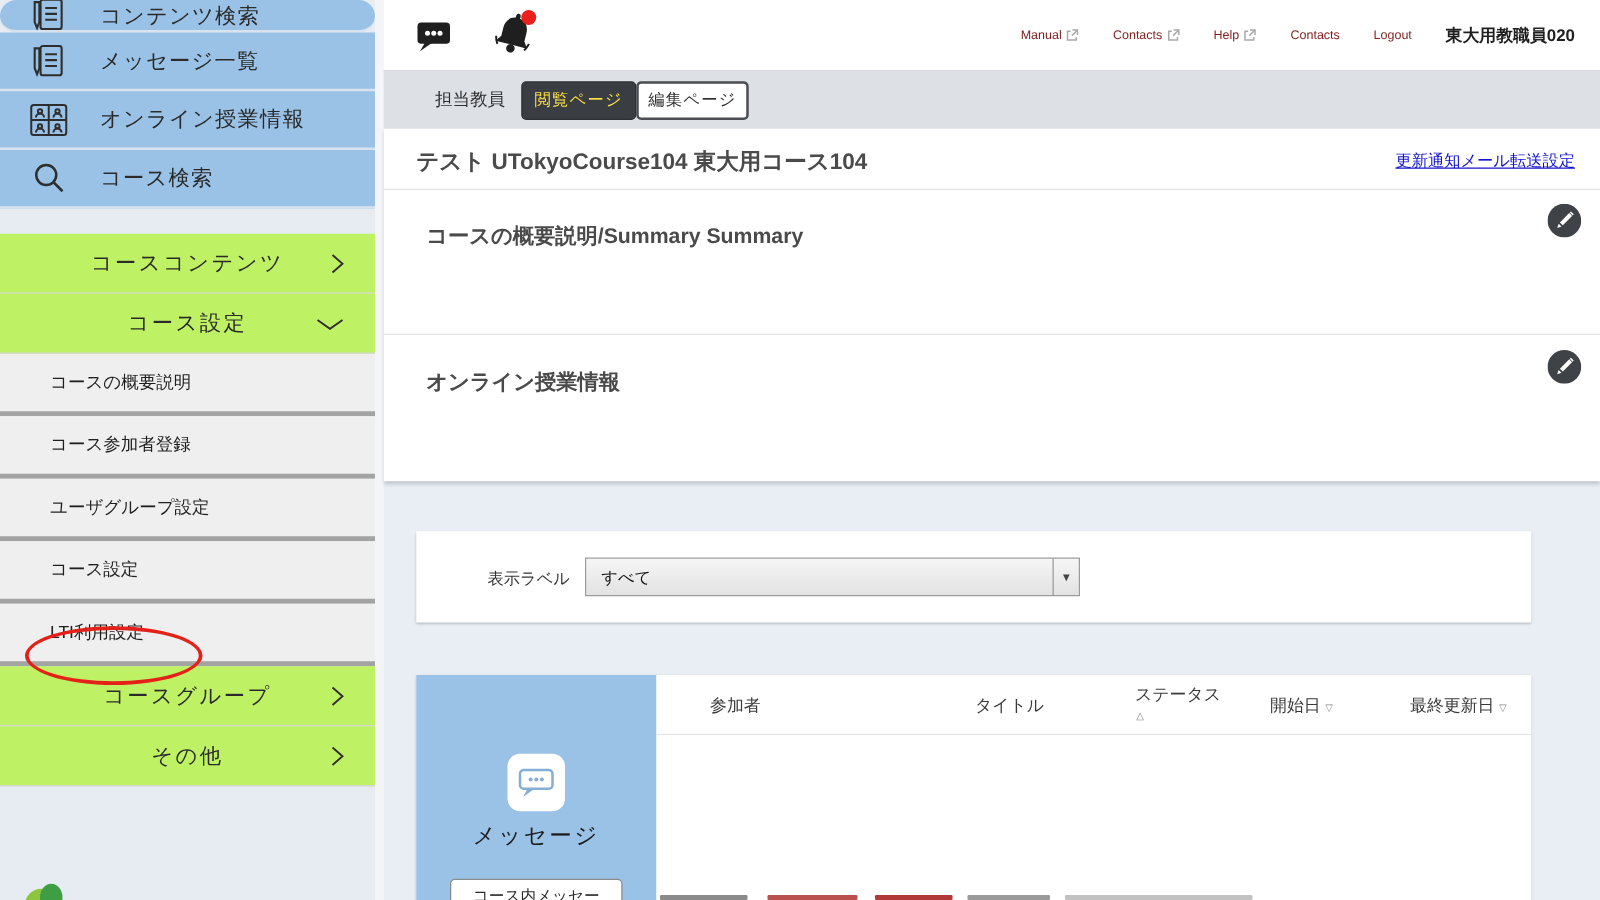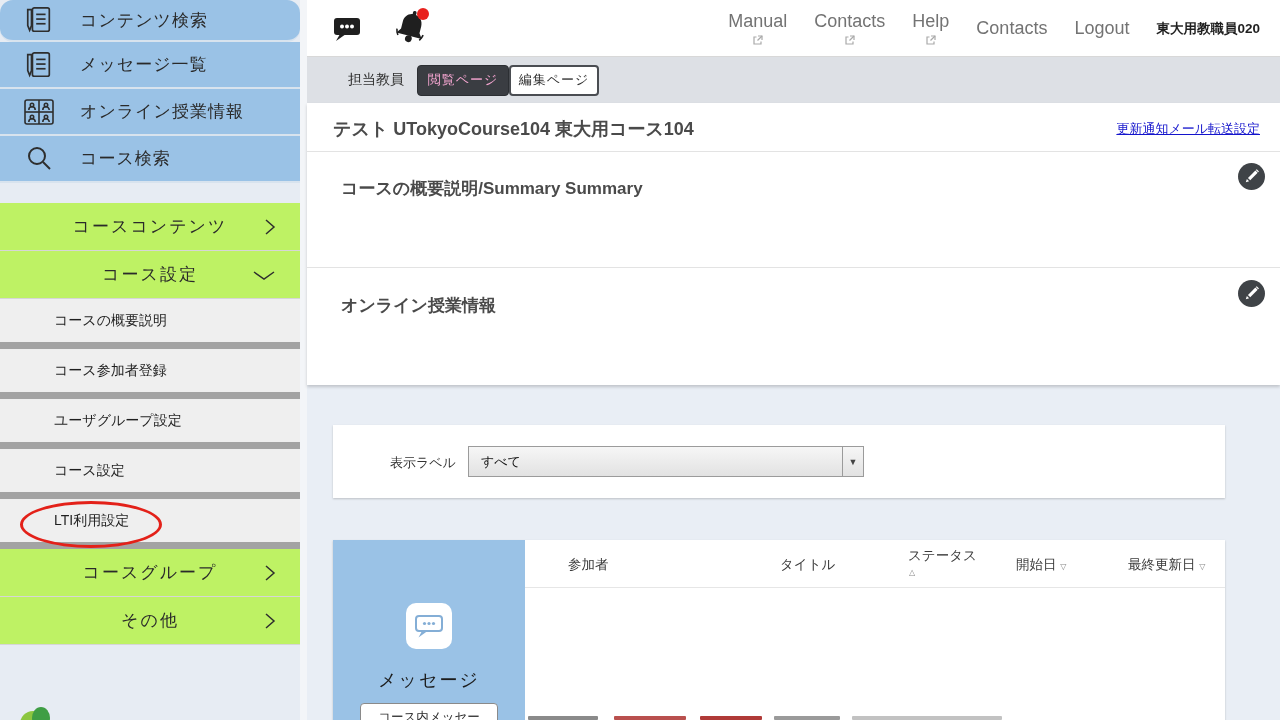"コンテンツ検索" .nav-item.first { height: 42px -> 26px }
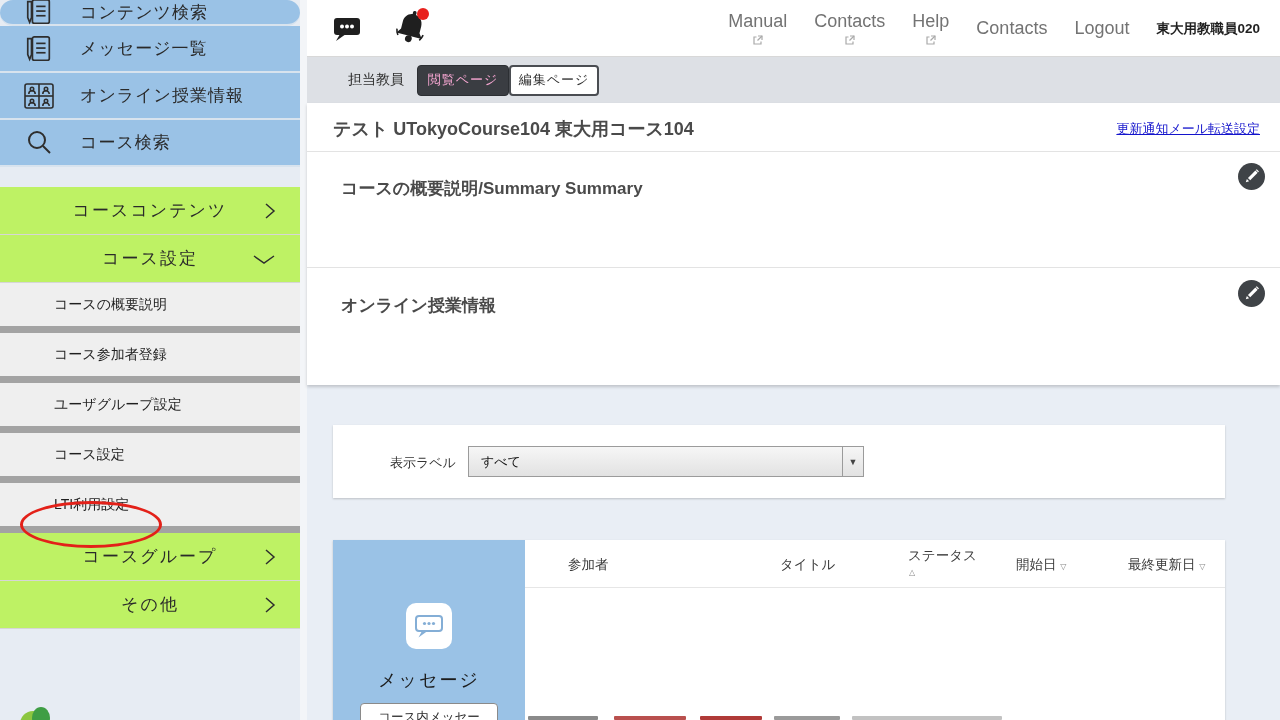"Manual" .hdr-link { color: #737373 -> #7f1d1d; flex-direction: column -> none; font-size: 18px -> 10px }
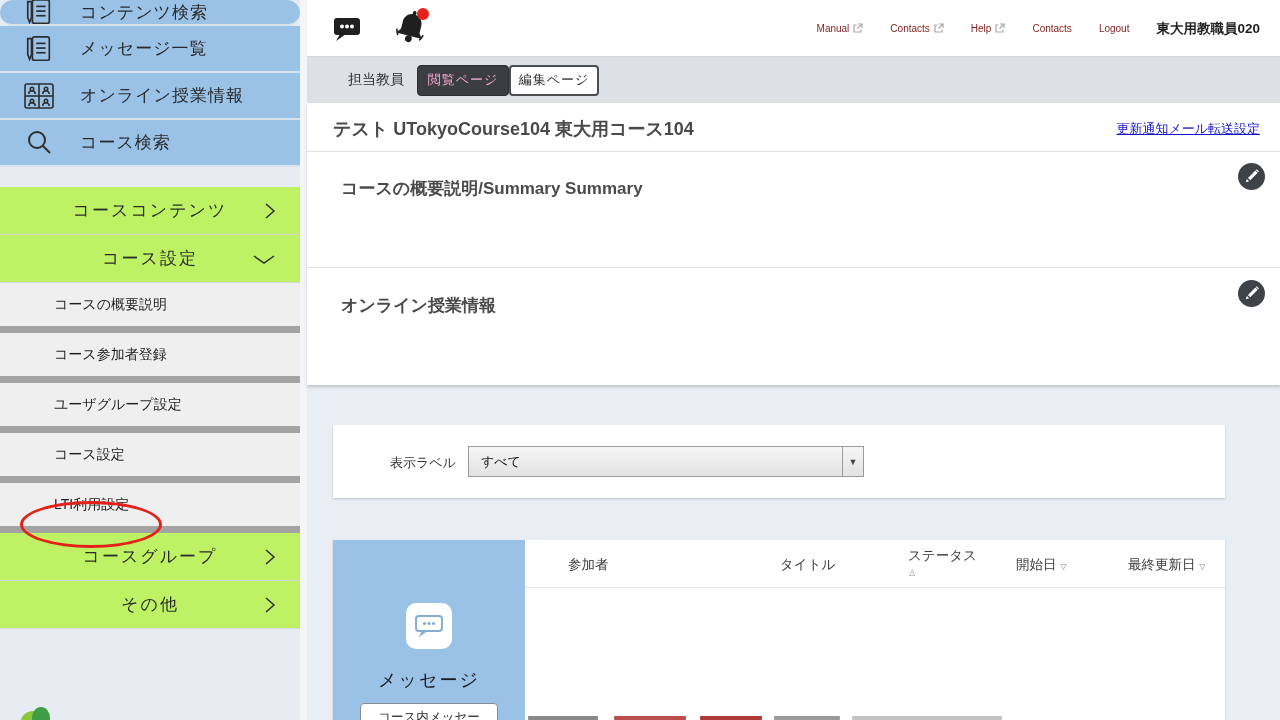"閲覧ページ" #tab-view { color: #f9a8d4 -> #fde047 }
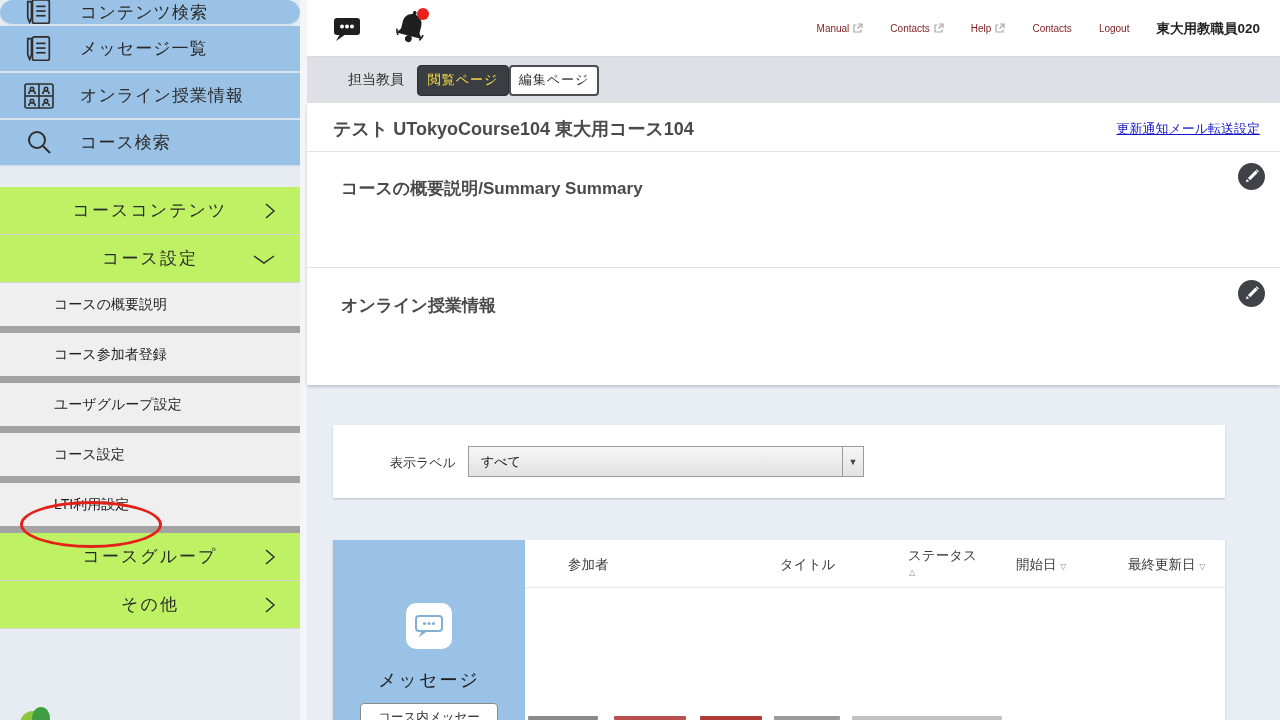"コースの概要説明" .sub-item { border-bottom: 7px solid #a3a3a3 -> 4px solid #a3a3a3; padding-left: 54px -> 40px }
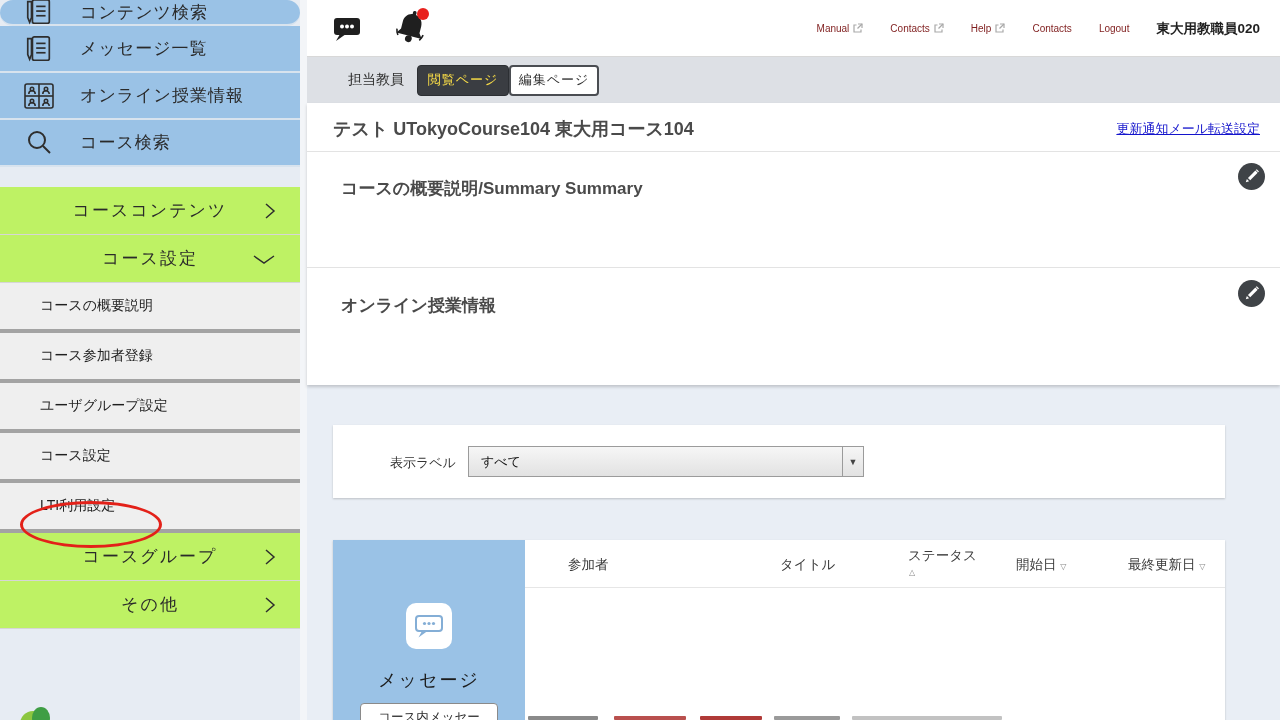"メッセージ" #msg-title { top: 128px -> 116px }
